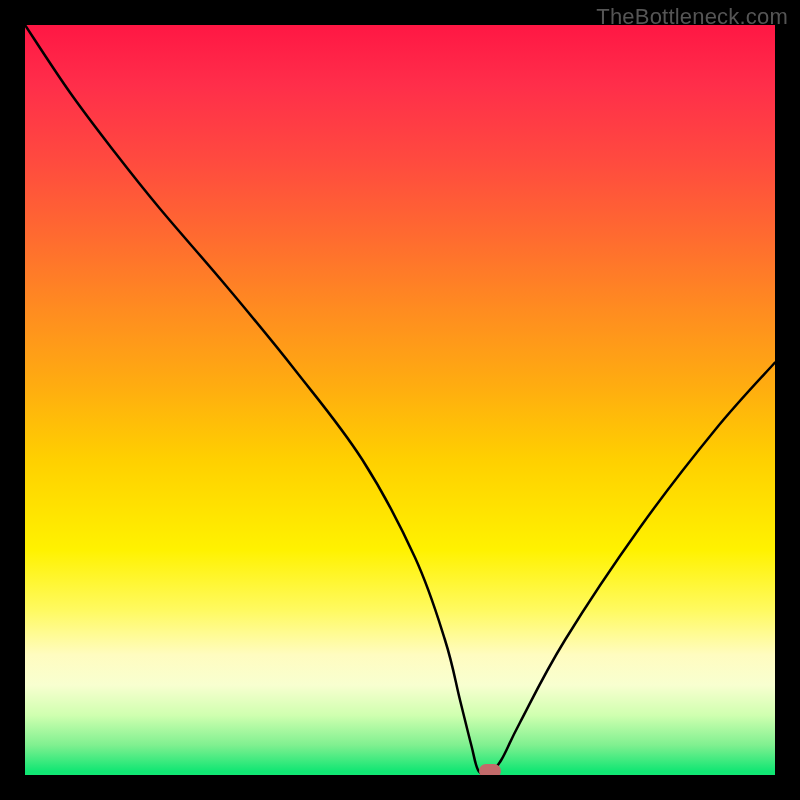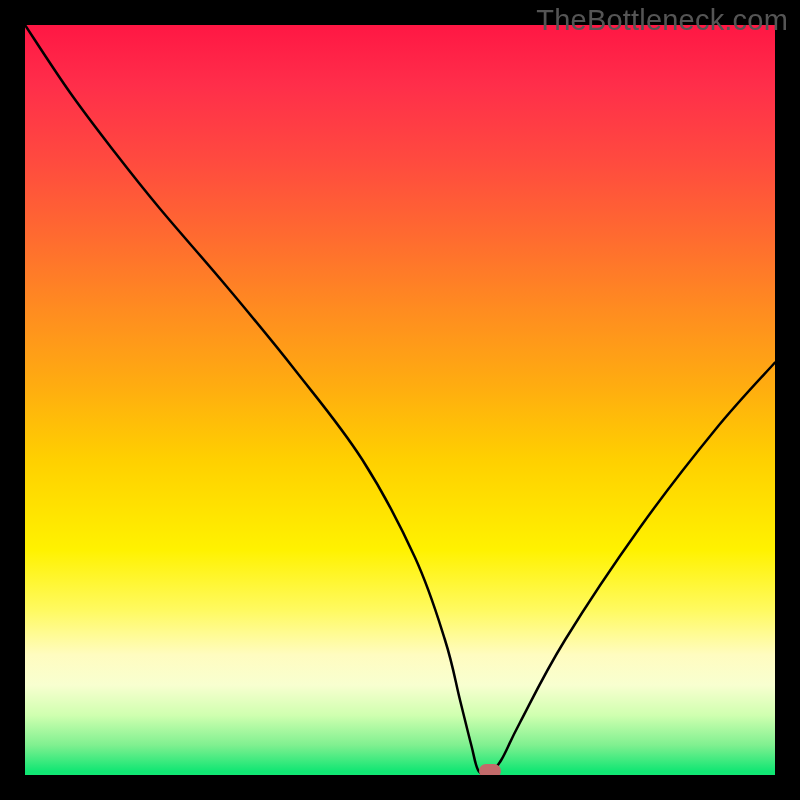"TheBottleneck.com" .watermark { font-size: 29px -> 22px }
